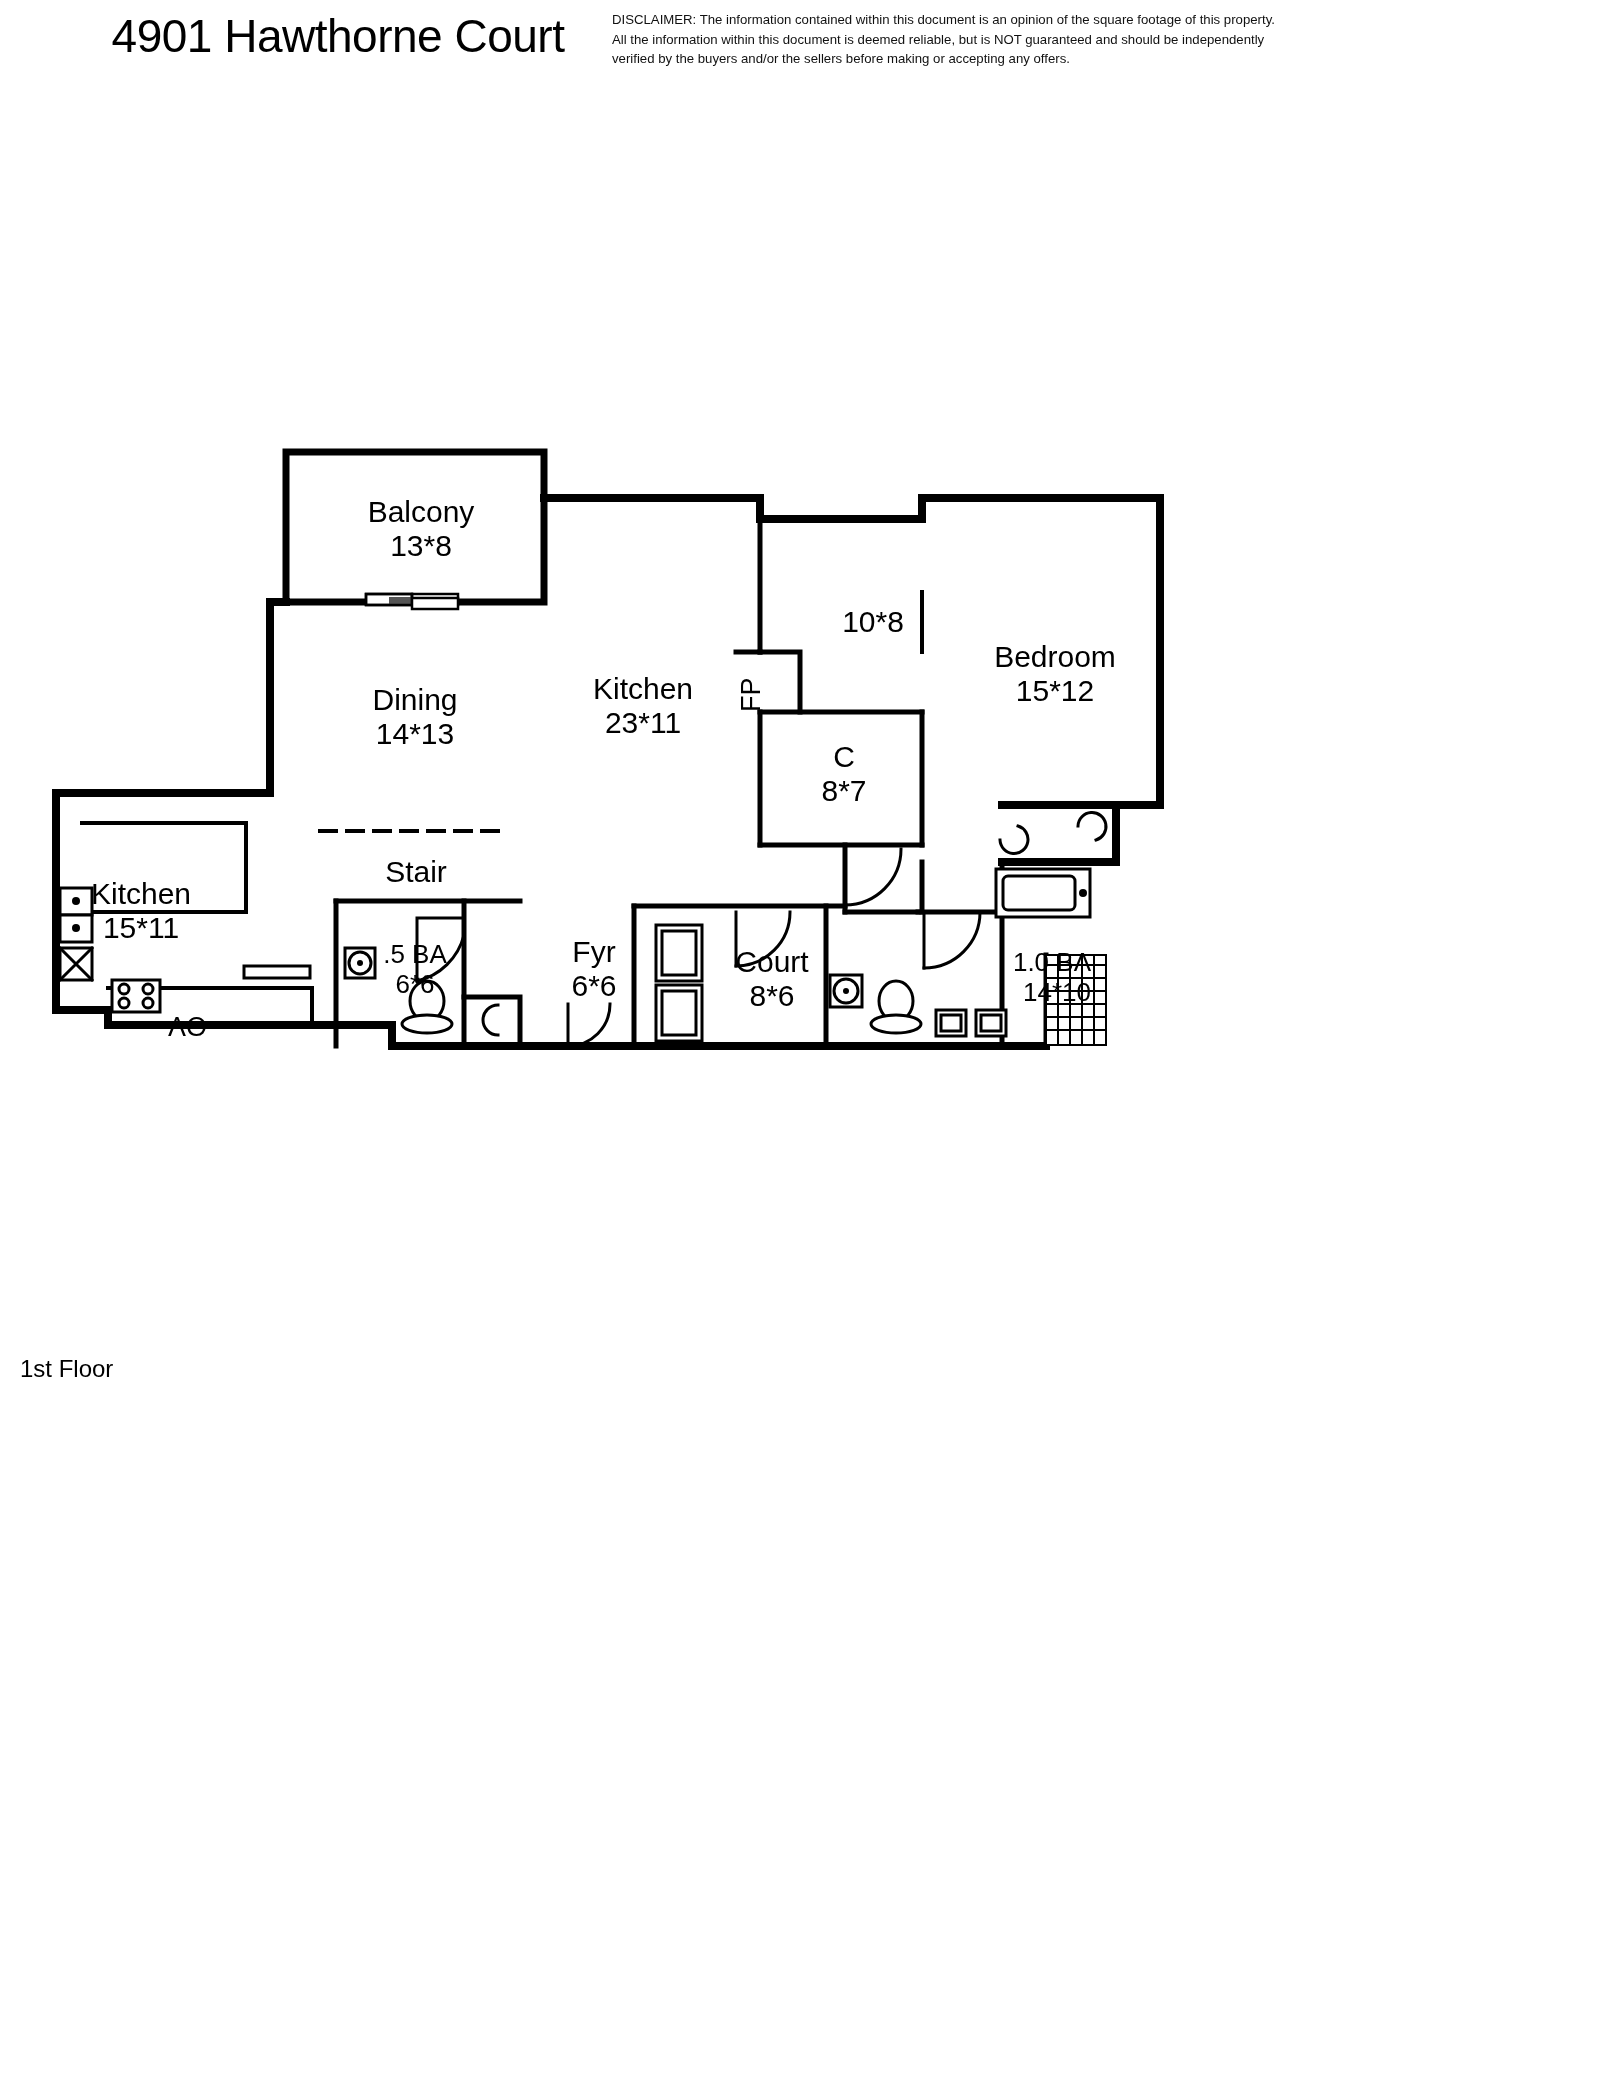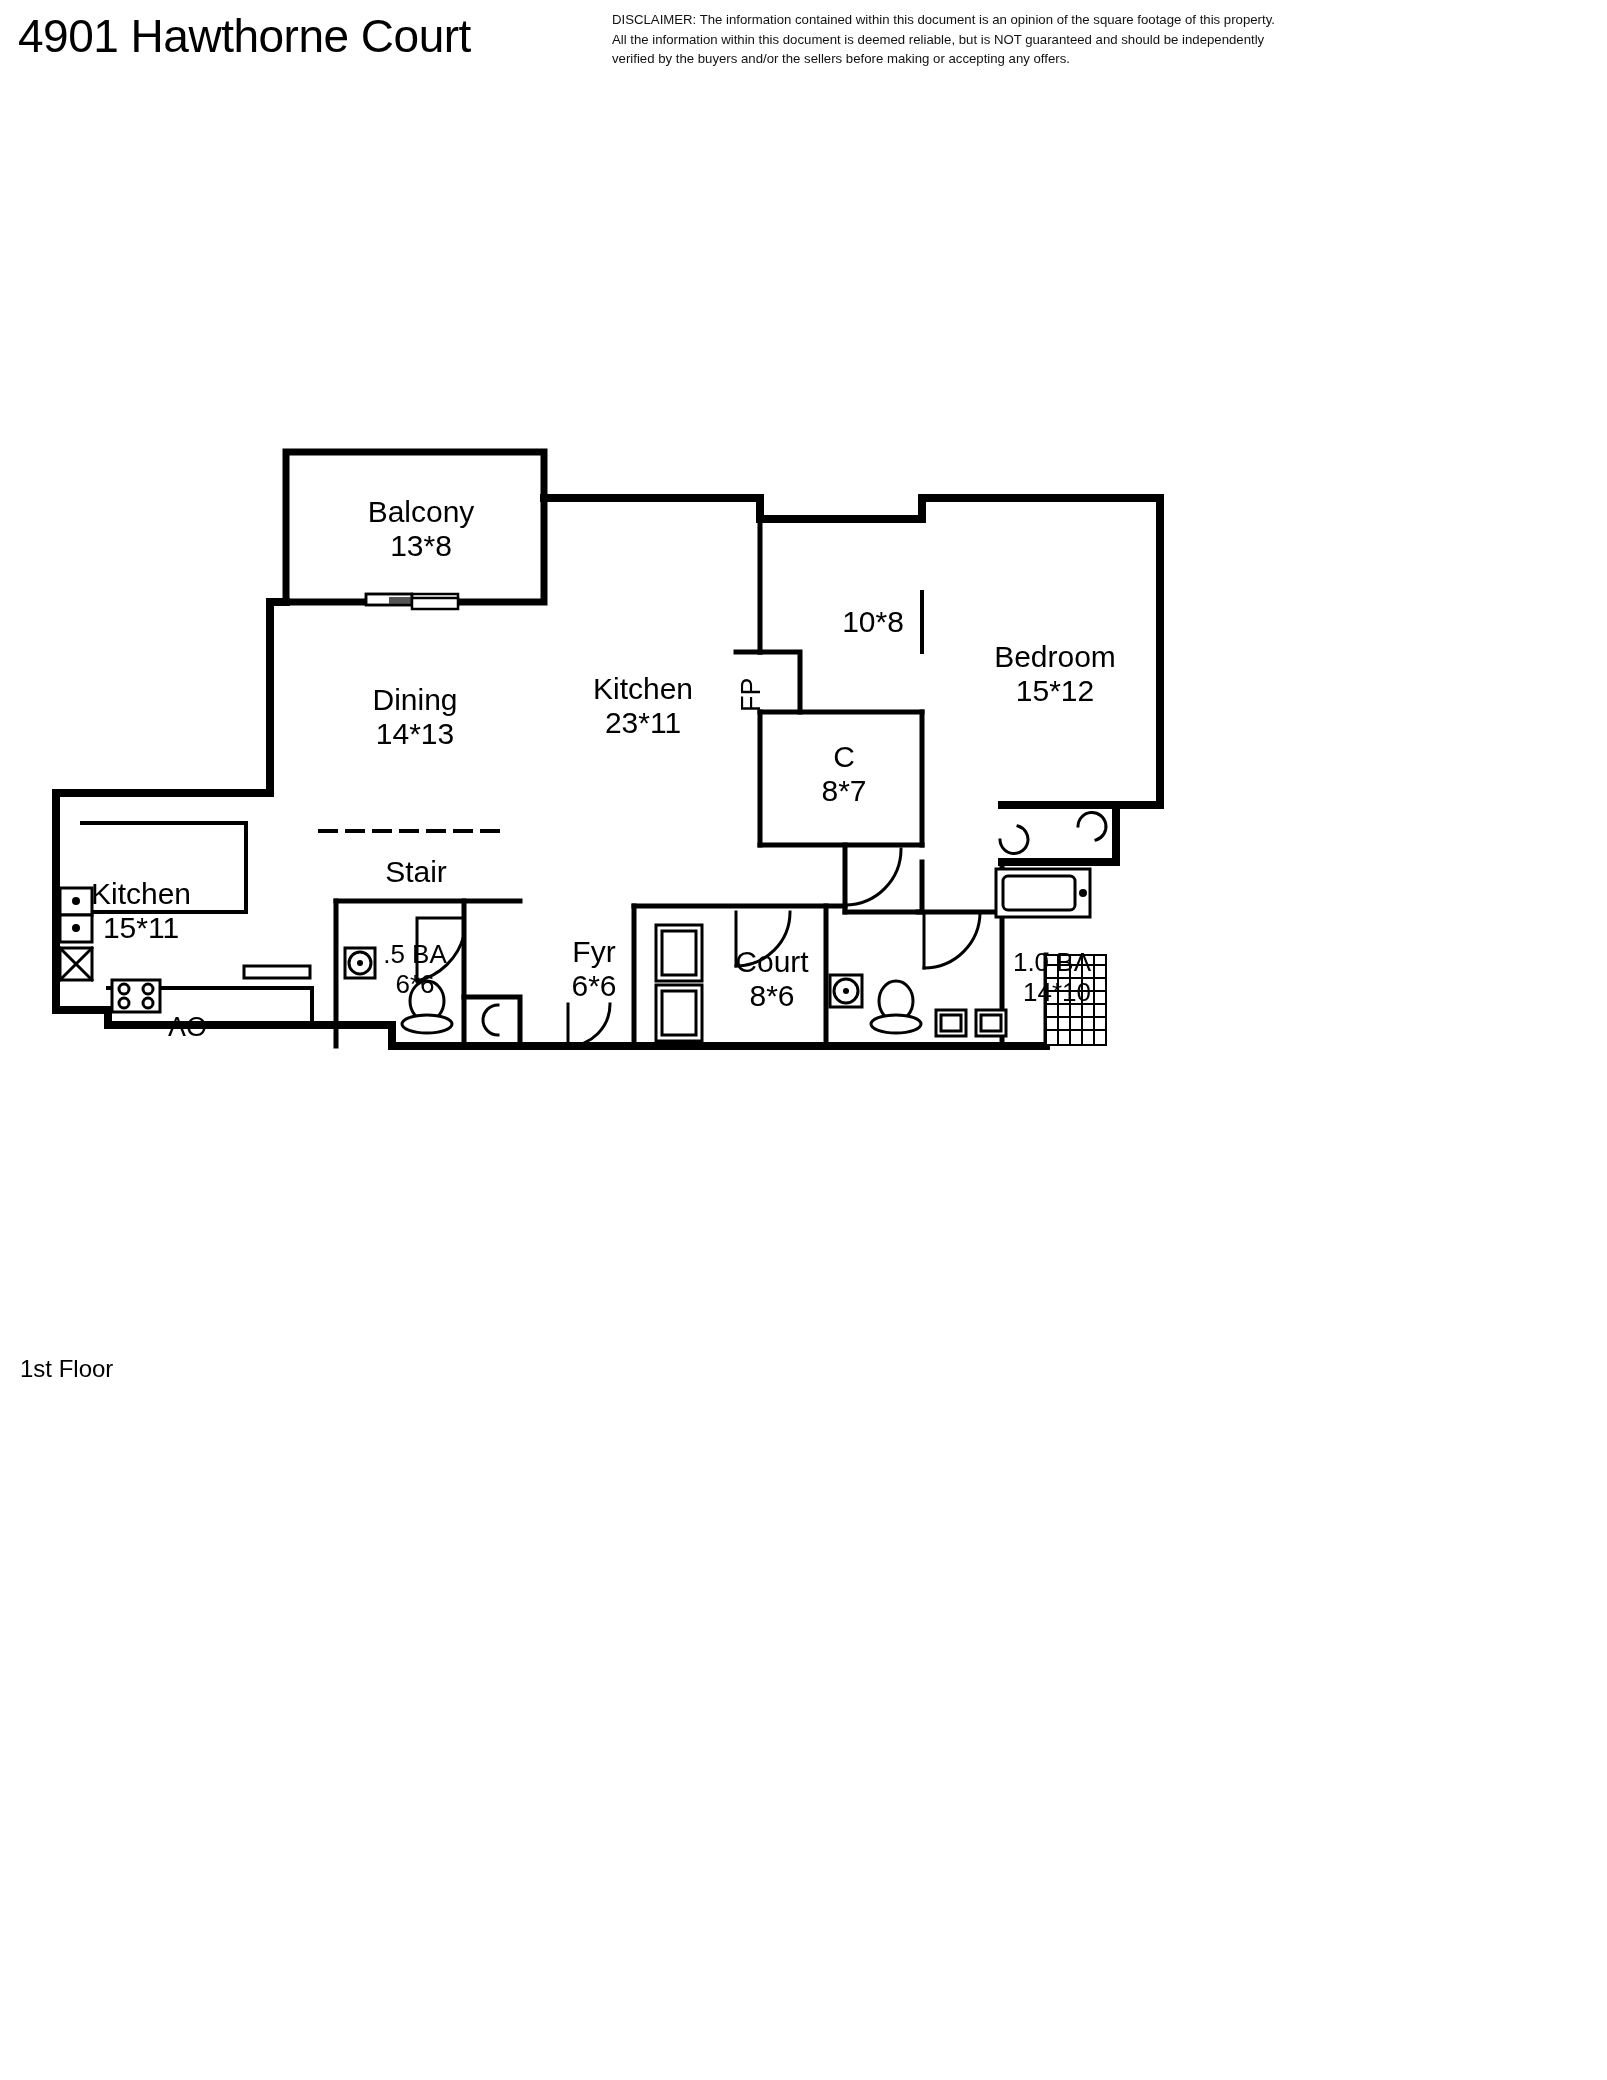"4901 Hawthorne Court" #title .ln { text-align: none -> center }
